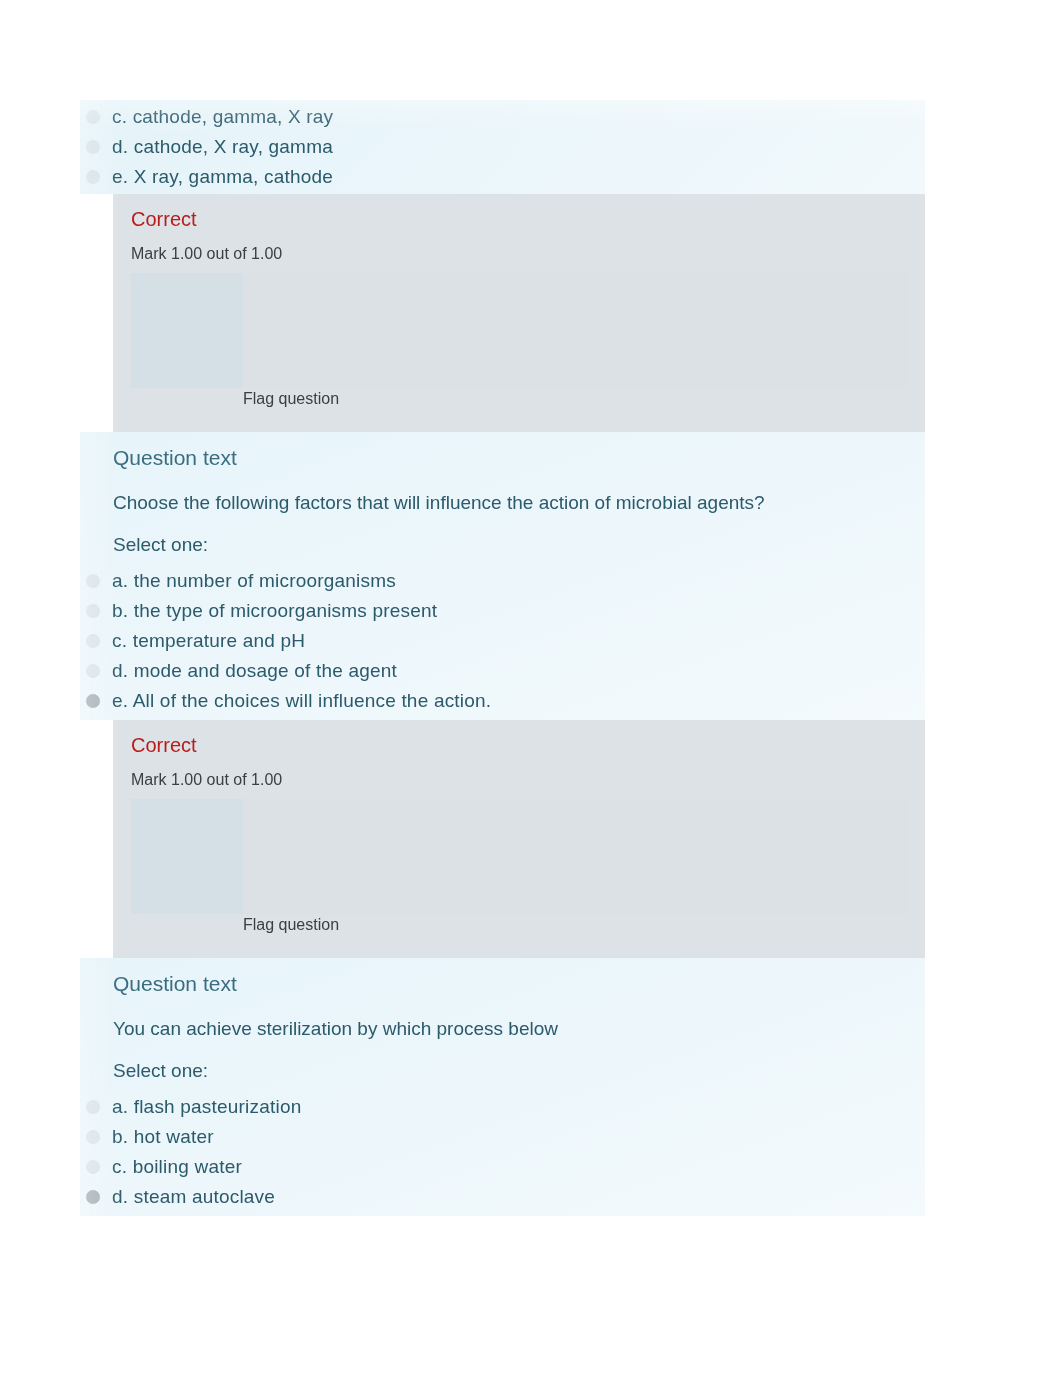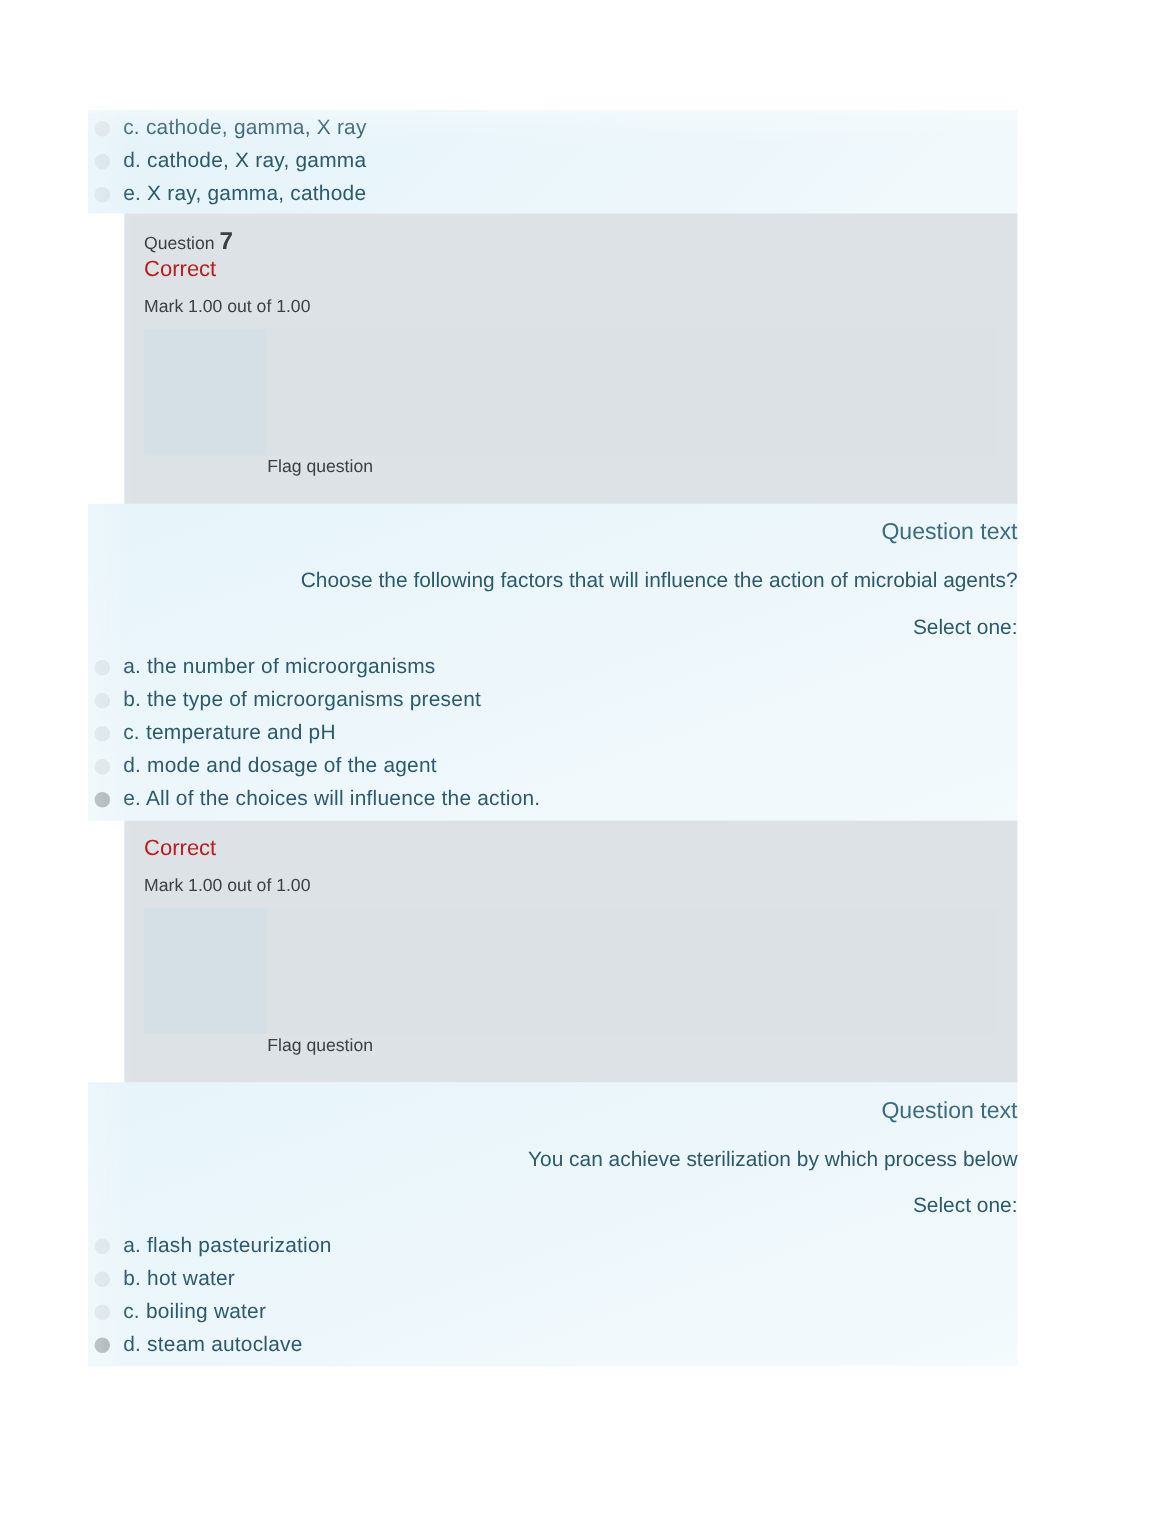"Question 7" div.q-line { html: <div> <span>Question </span><span>7</span> </div> -> none }
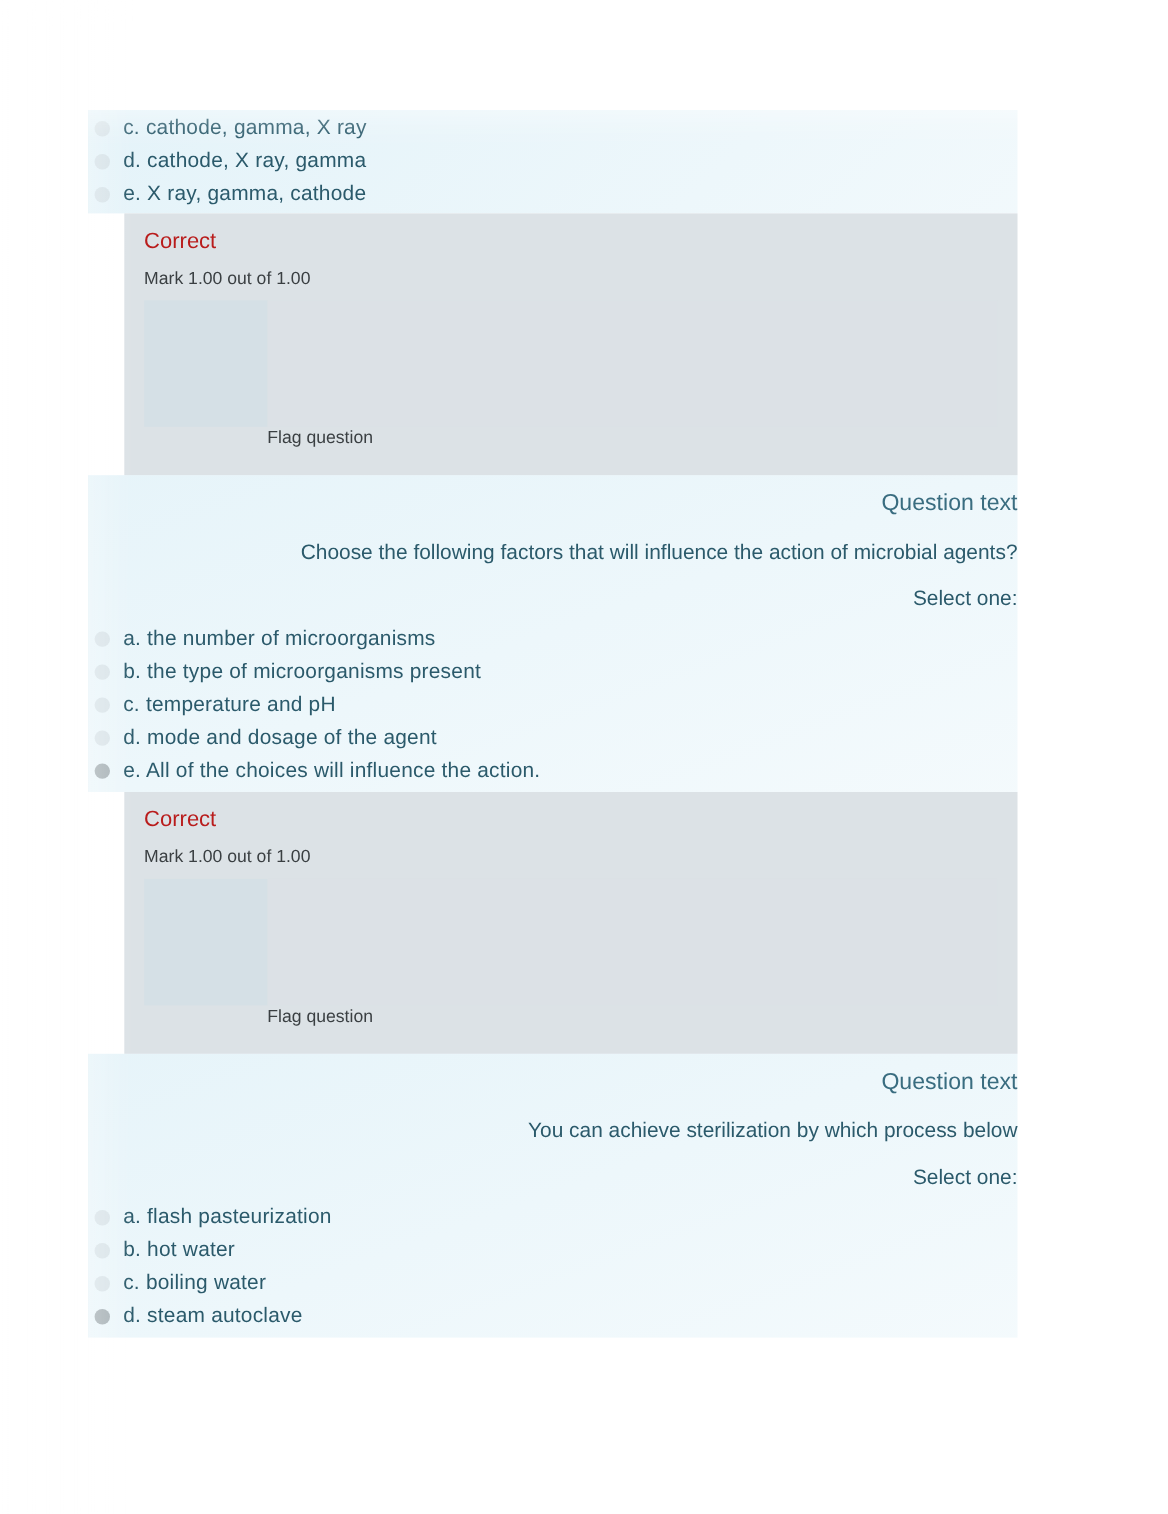"Question text" .question-body-tint { text-align: right -> none }
